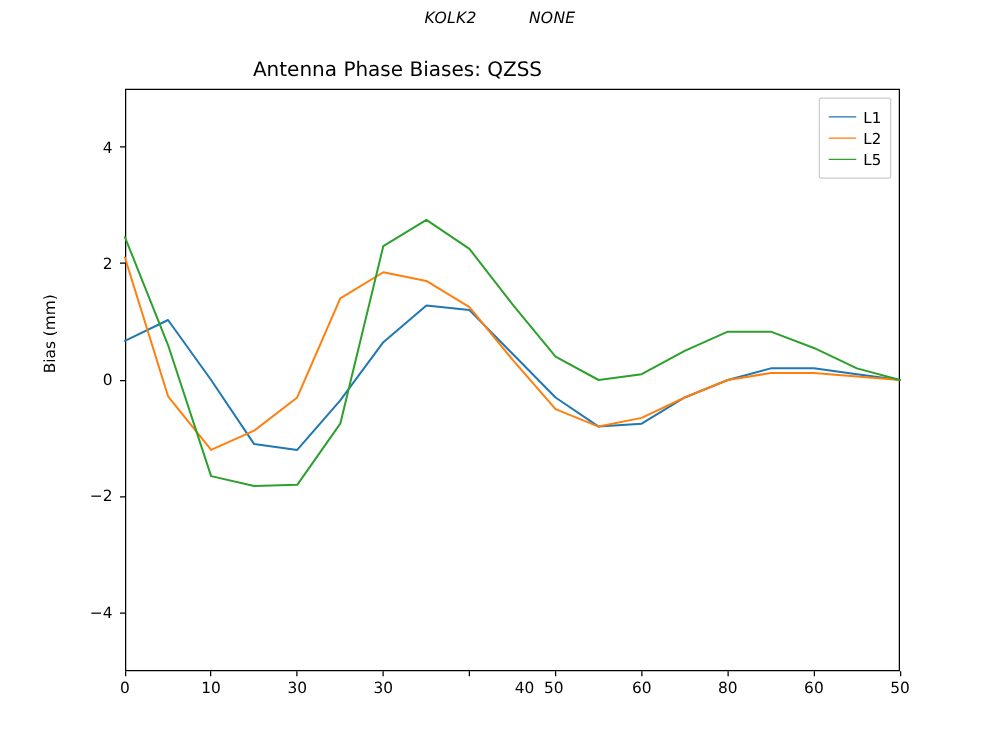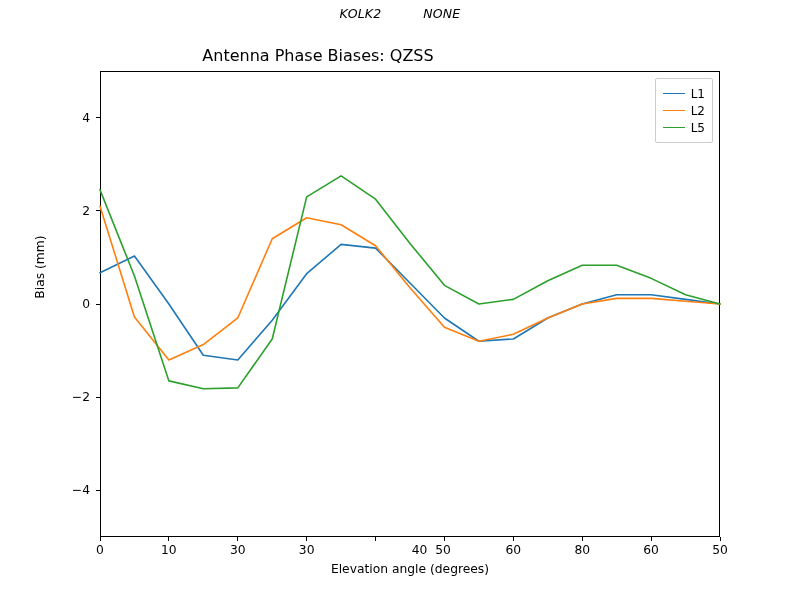"Elevation angle (degrees)" div.xlabel { html: <div>Elevation angle (degrees)</div> -> none }
